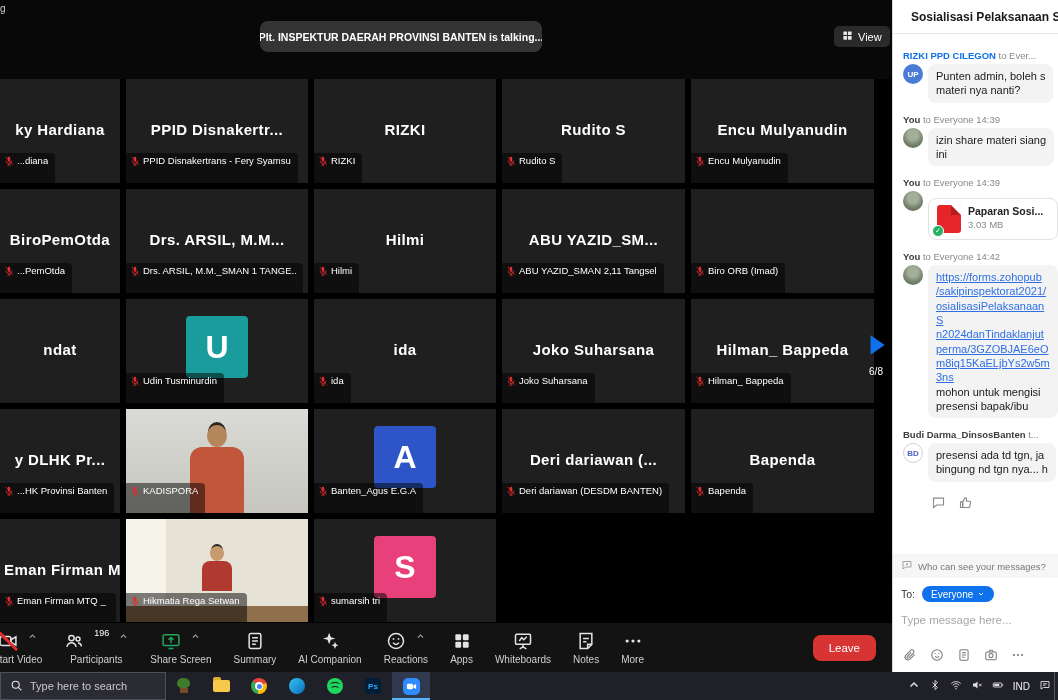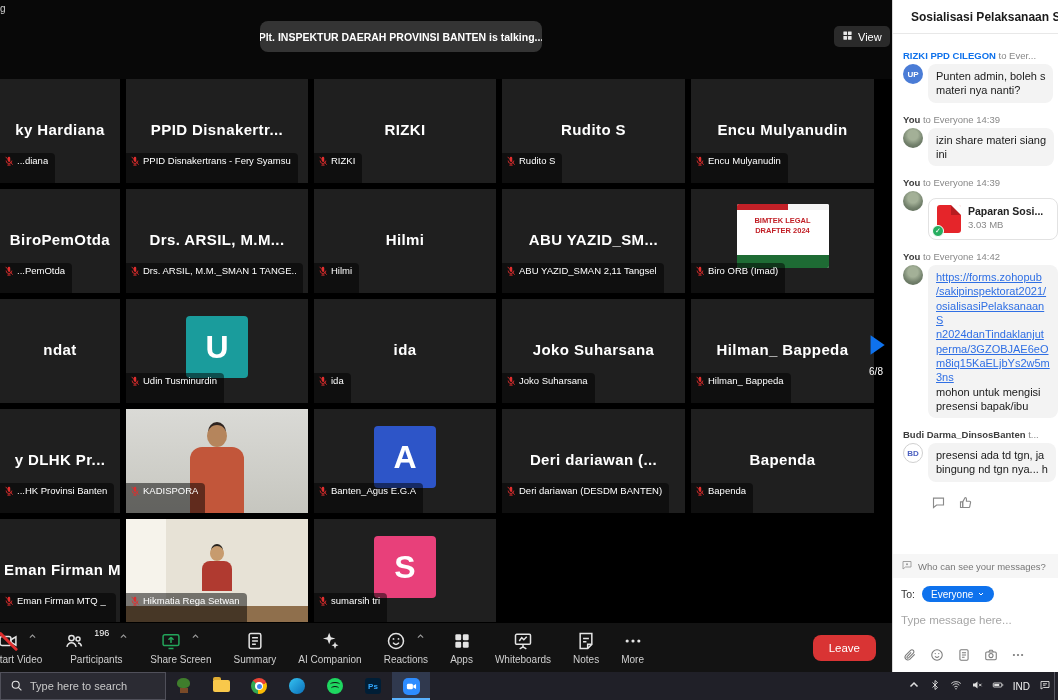"BIMTEK LEGAL" div.poster { html: <div> <div>BIMTEK LEGAL<br>DRAFTER 2024</div> <div></div> </div> -> none }
